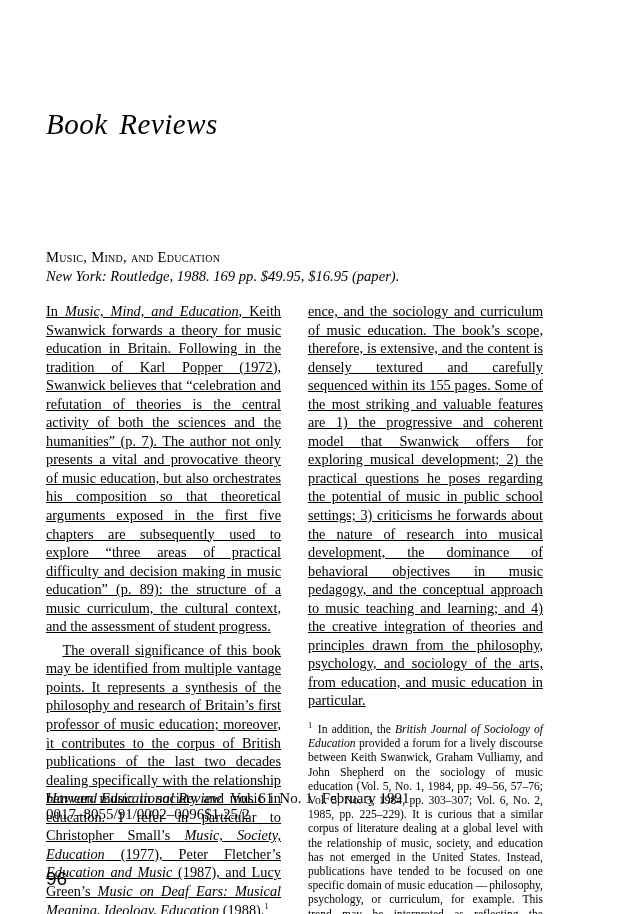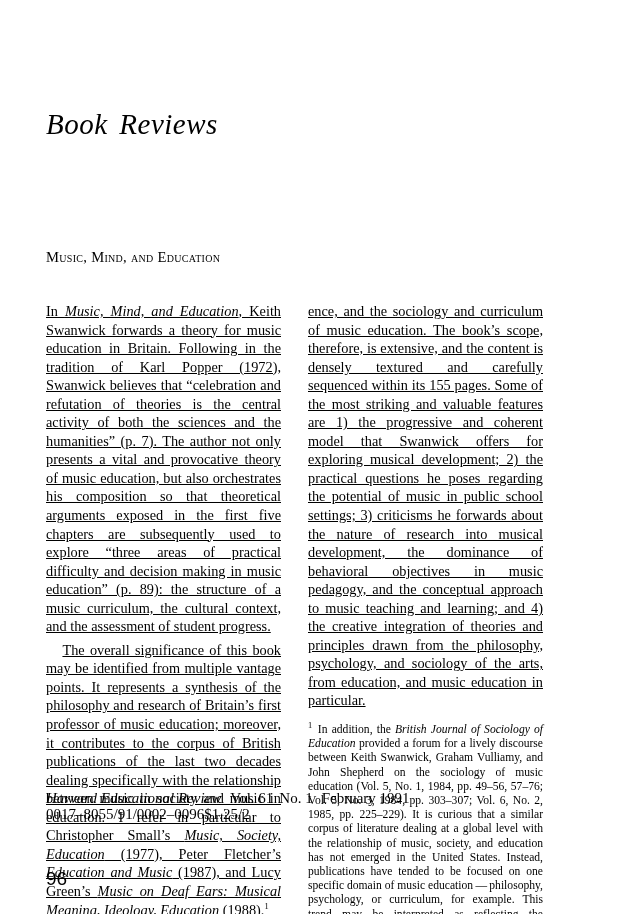"New York: Routledge, 1988. 169" div.book-pub { html: none -> <div>New York: Routledge, 1988. 169 pp. $49.95, $16.95 (paper).</div> }
